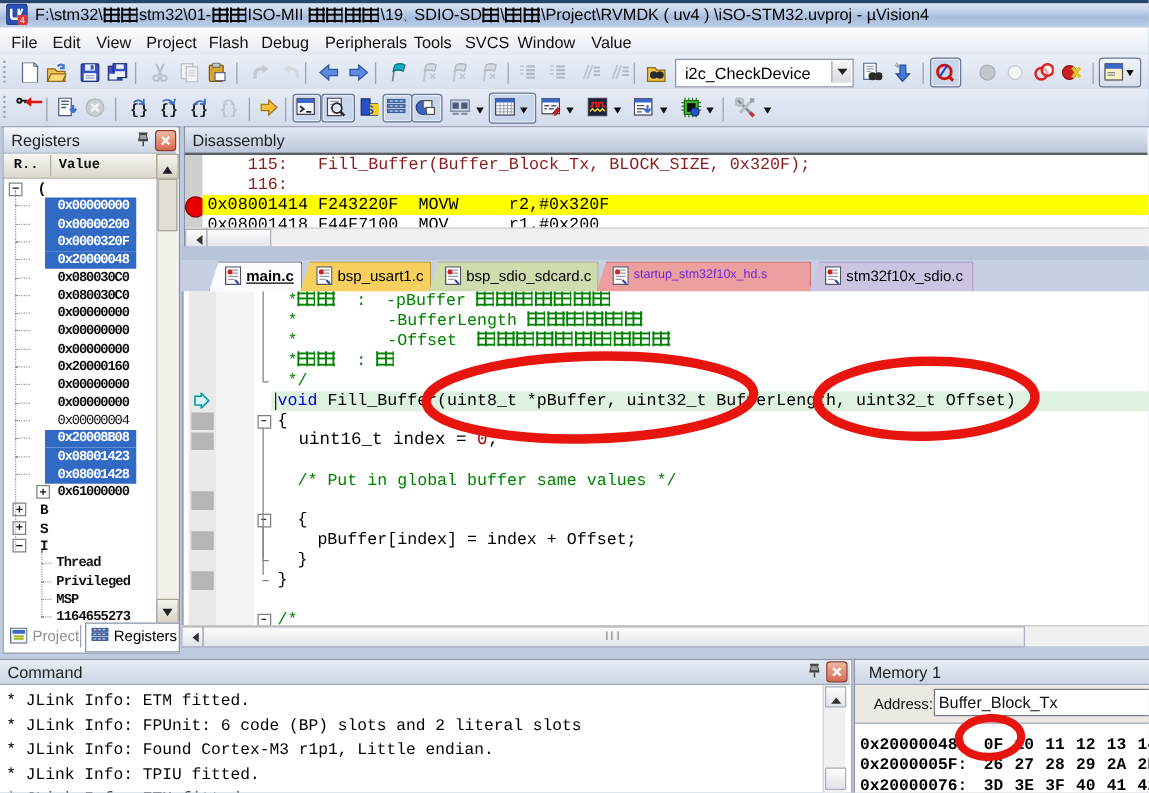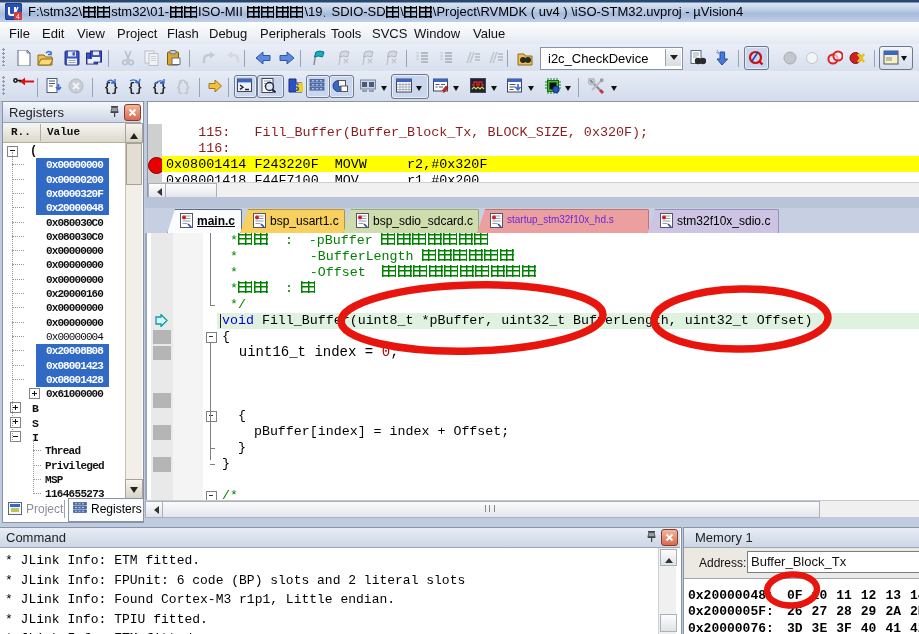"Disassembly" div.a { html: none -> <div> <span>Disassembly</span> </div> }
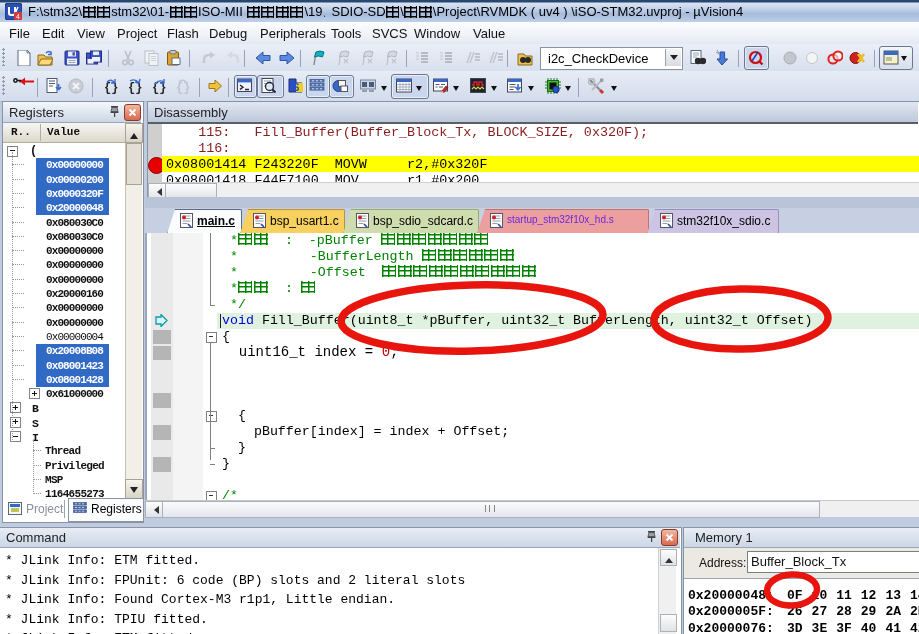"/* Put in global buffer" pre.a { html: none -> <pre> <span>/* Put in global buffer same values */</span></pre> }
